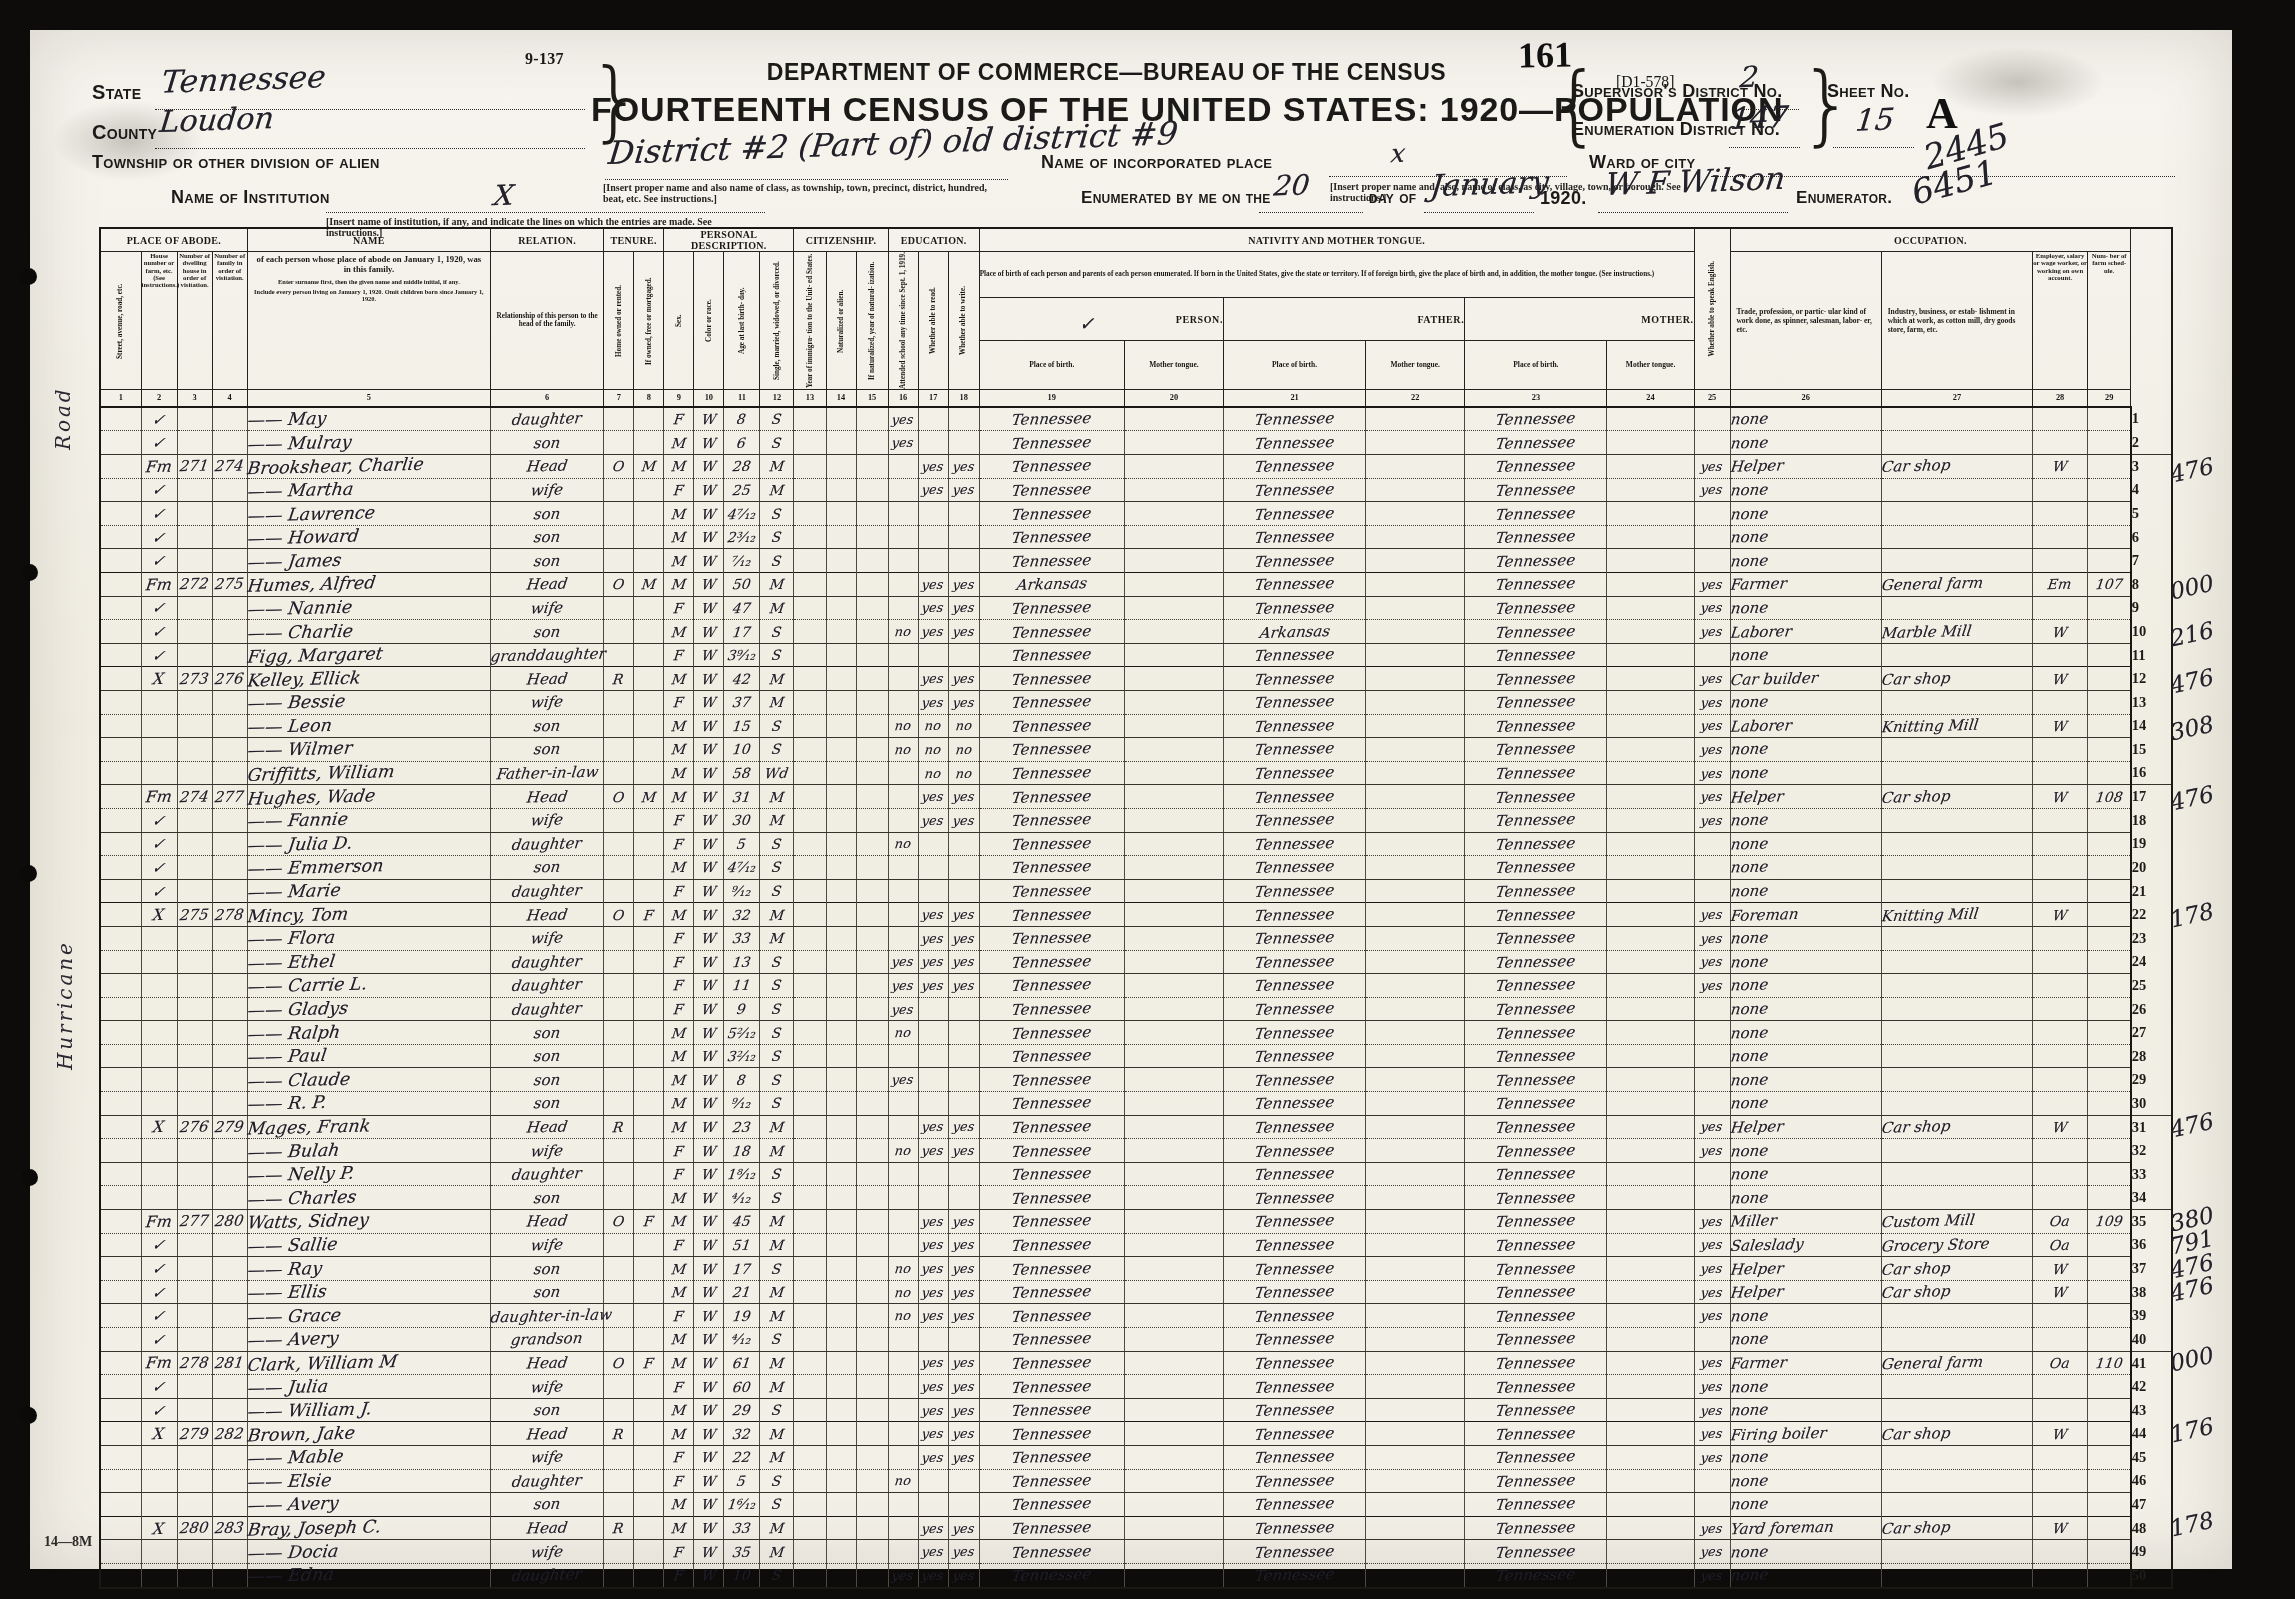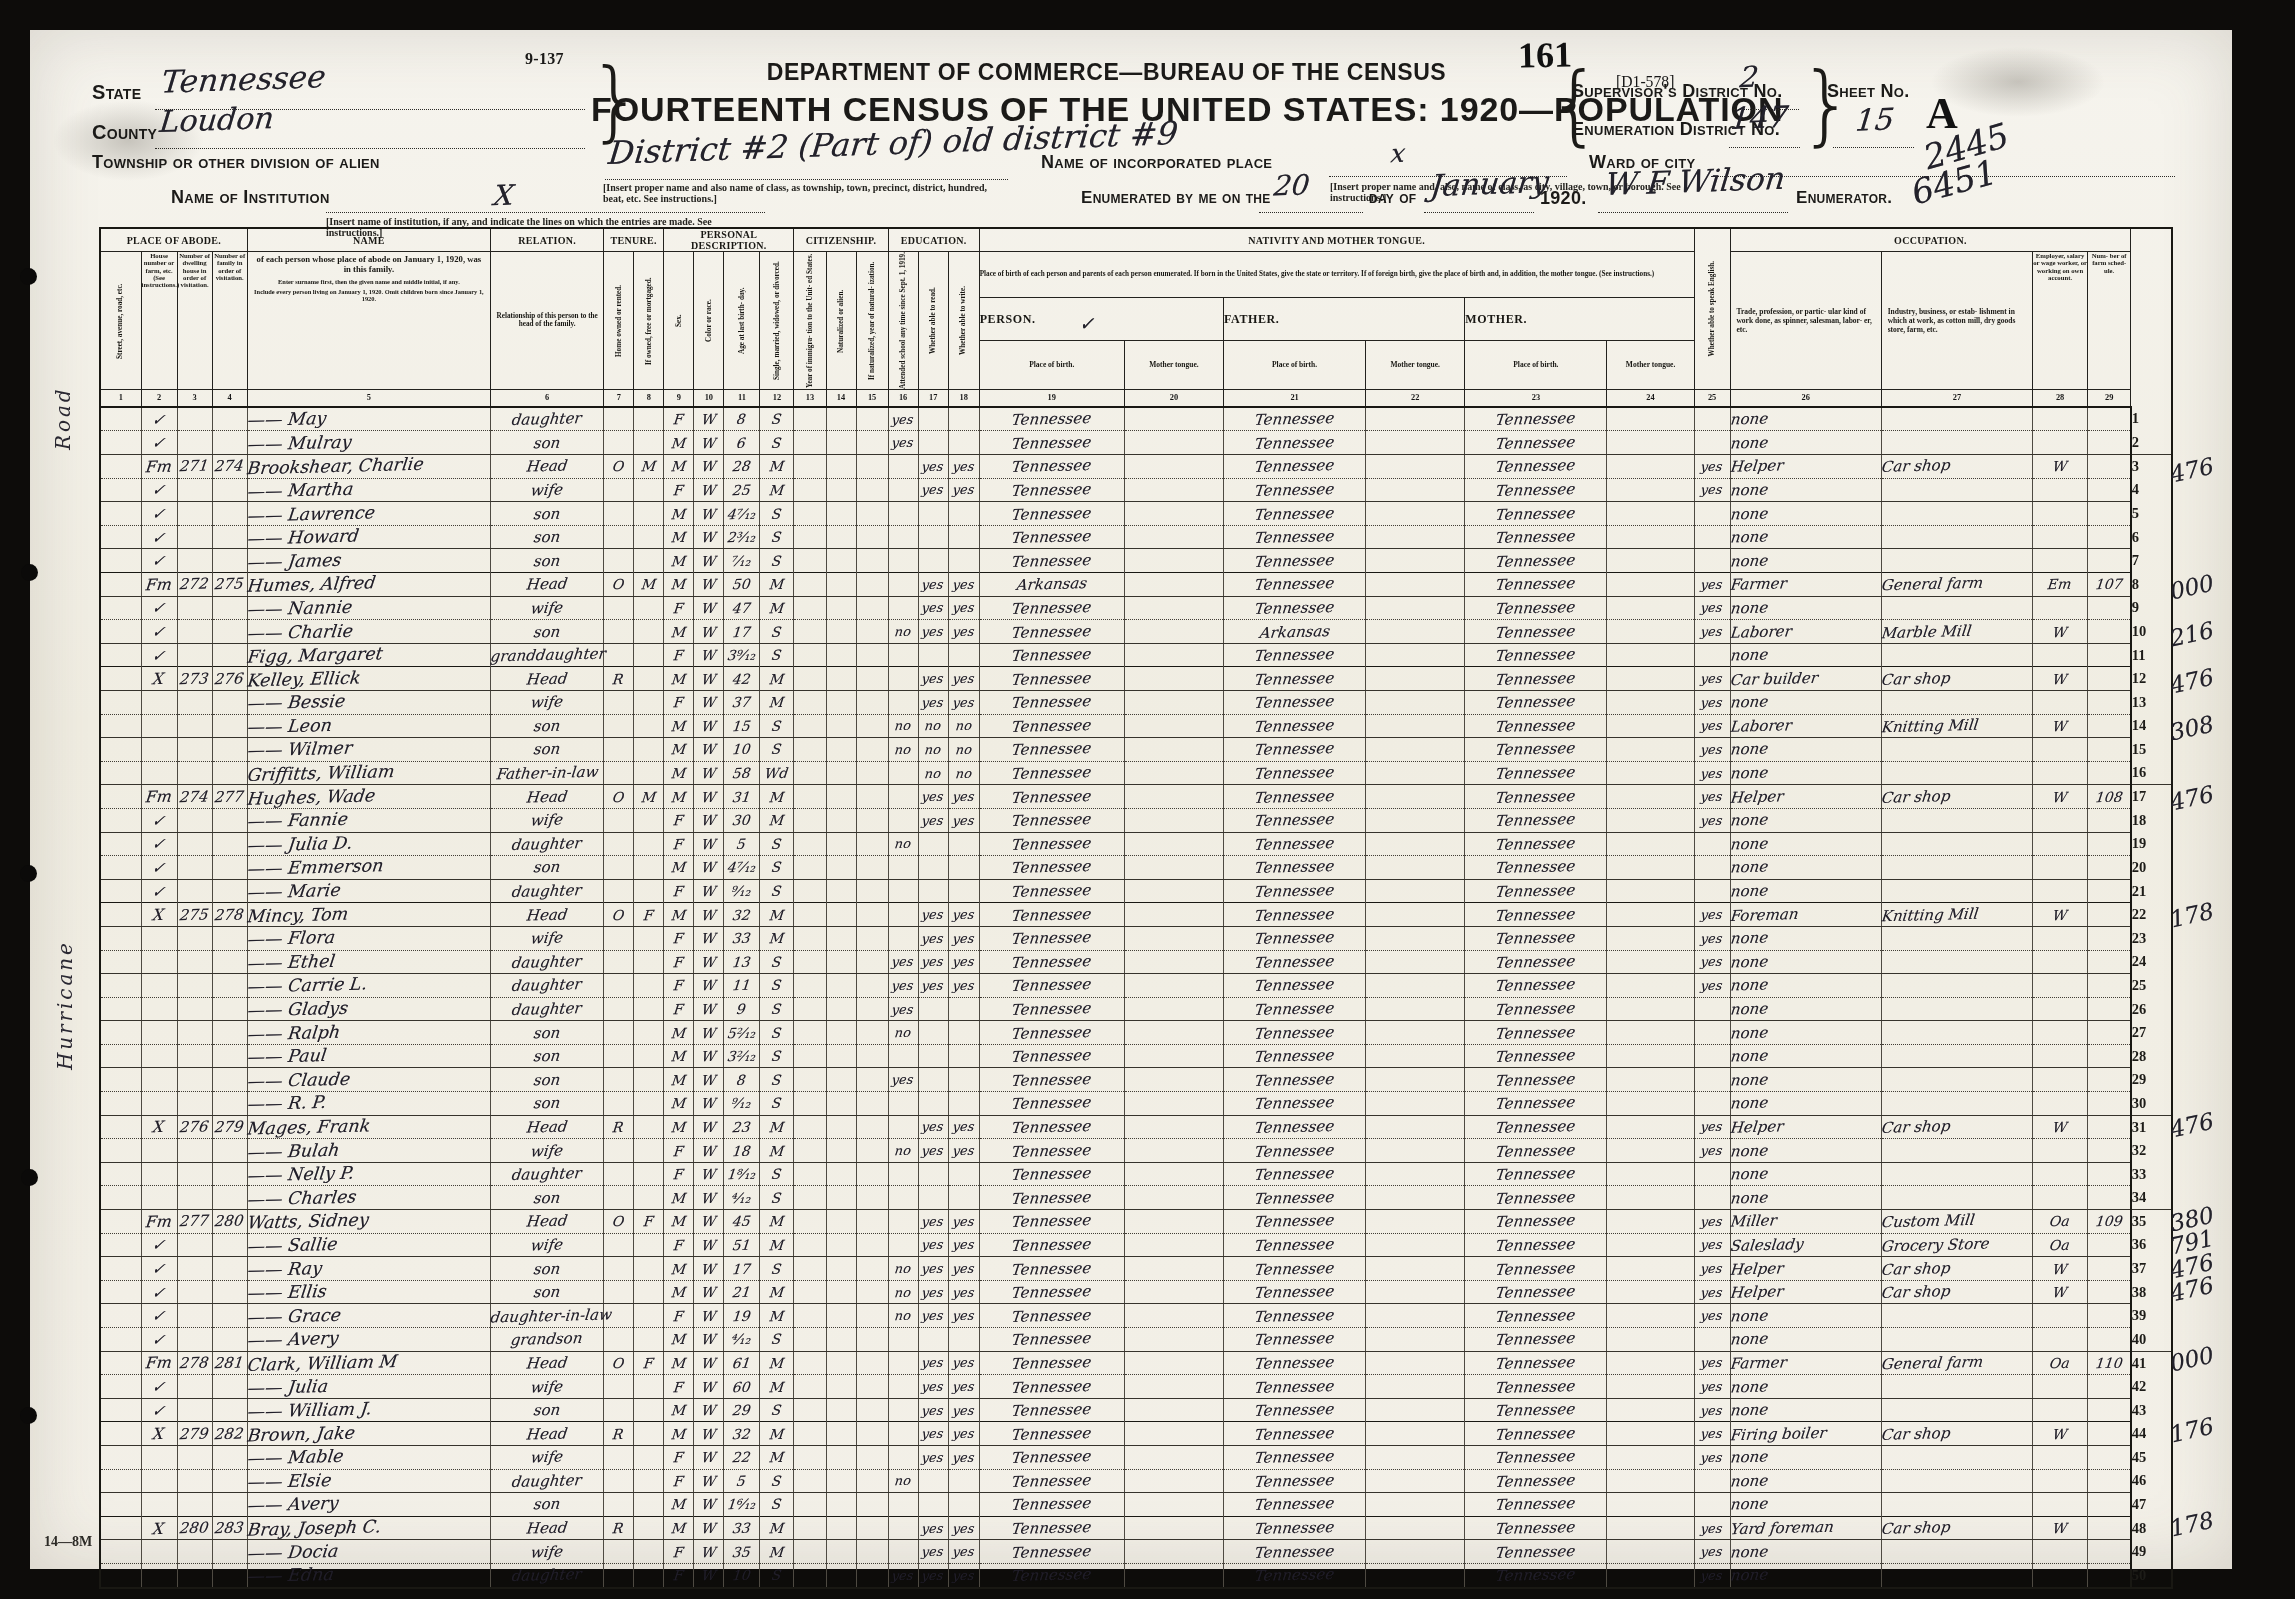"PERSON." .pfm { font-size: 12px -> 10px; text-align: left -> right }
